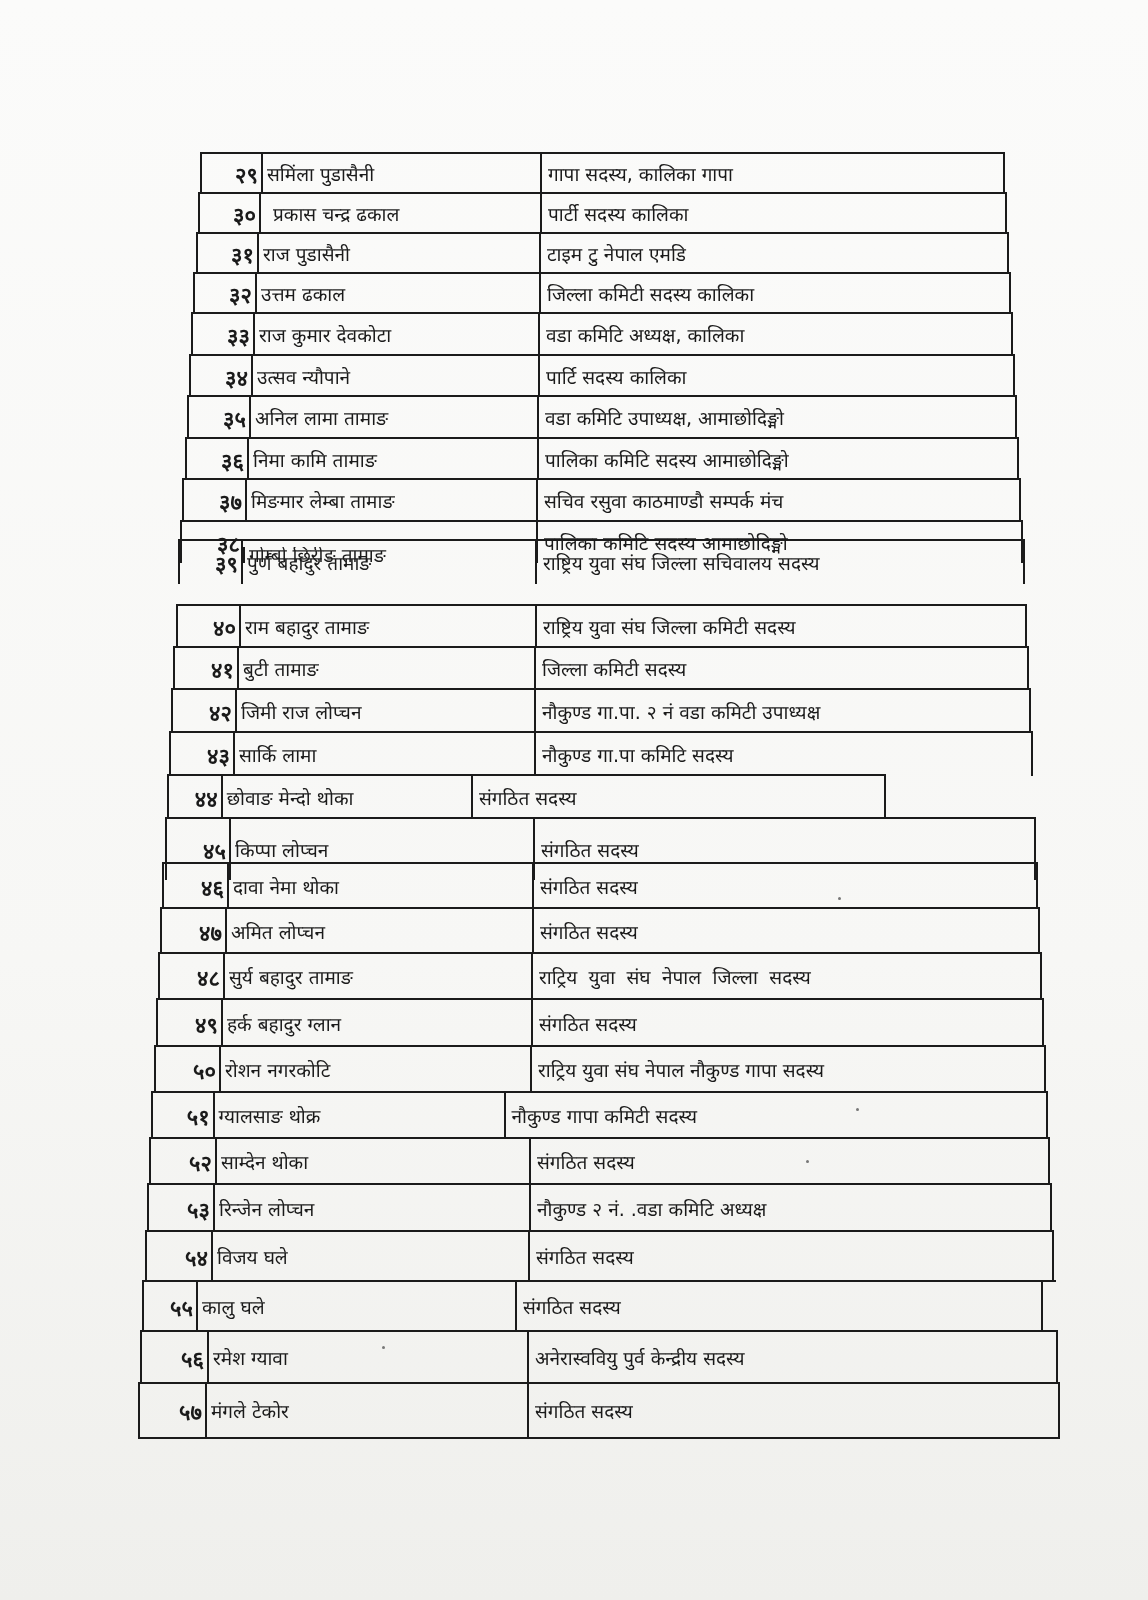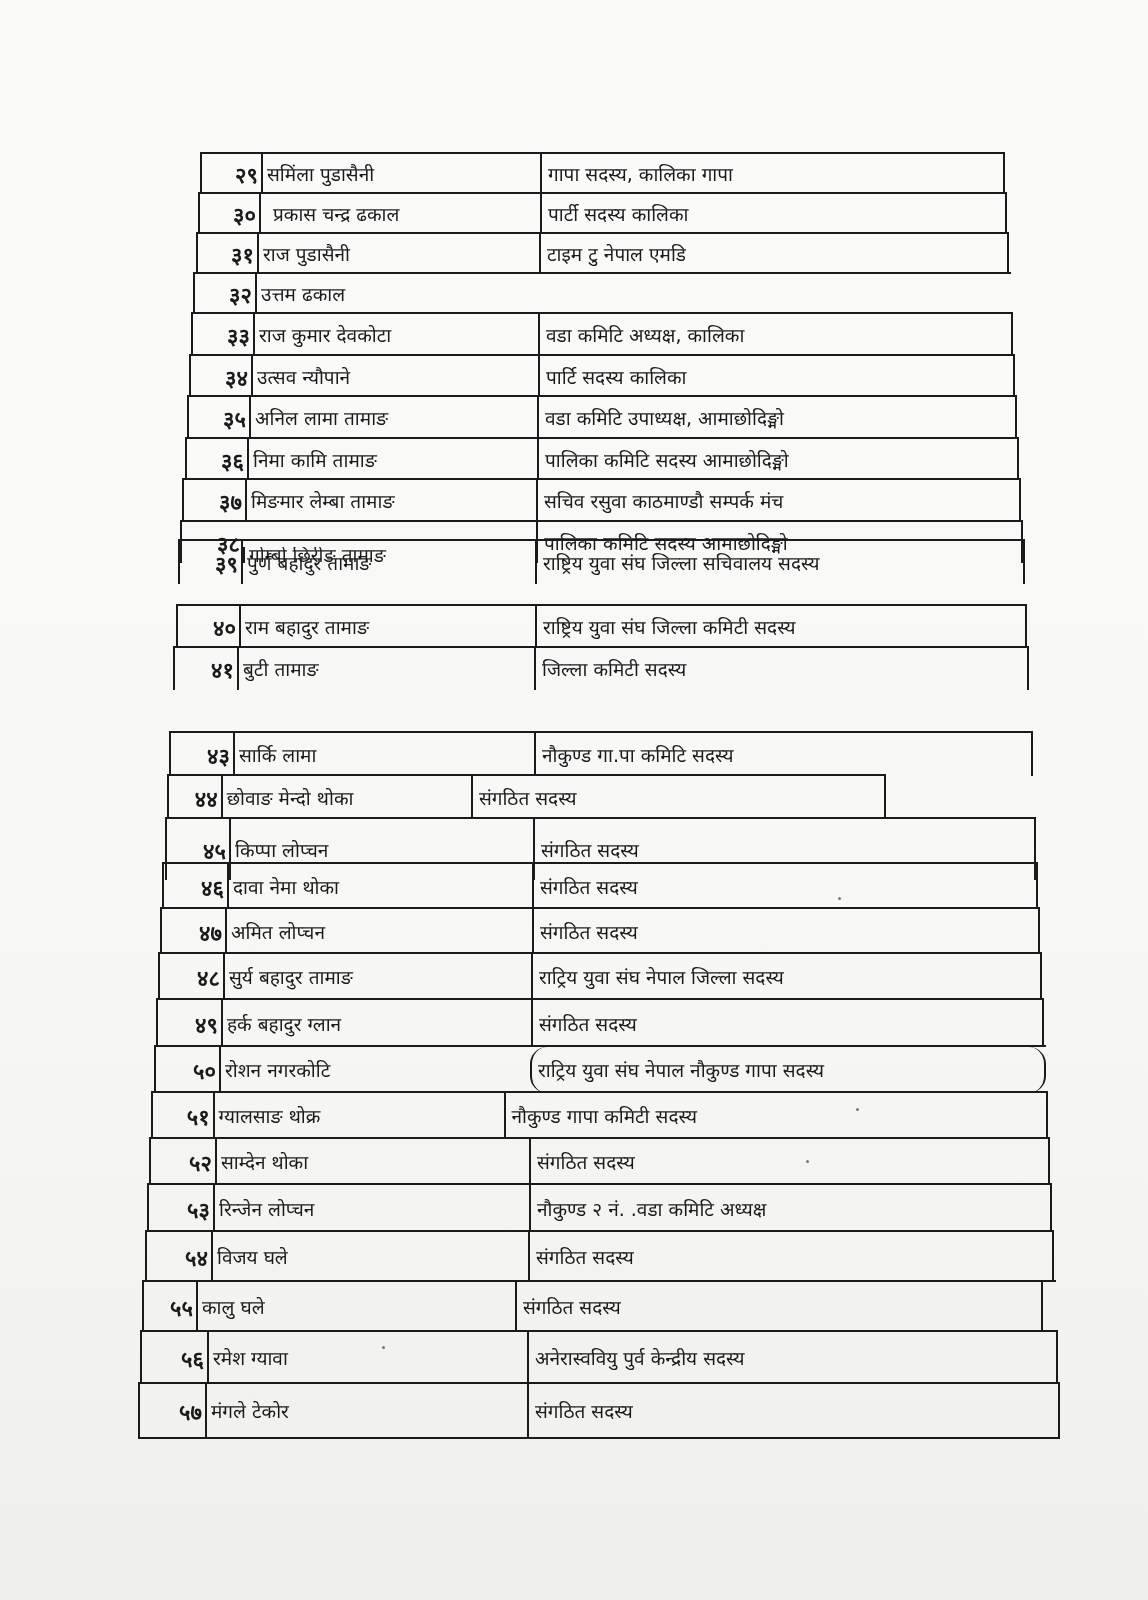"जिल्ला कमिटी सदस्य कालिका" div.cell { html: none -> <div>जिल्ला कमिटी सदस्य कालिका</div> }
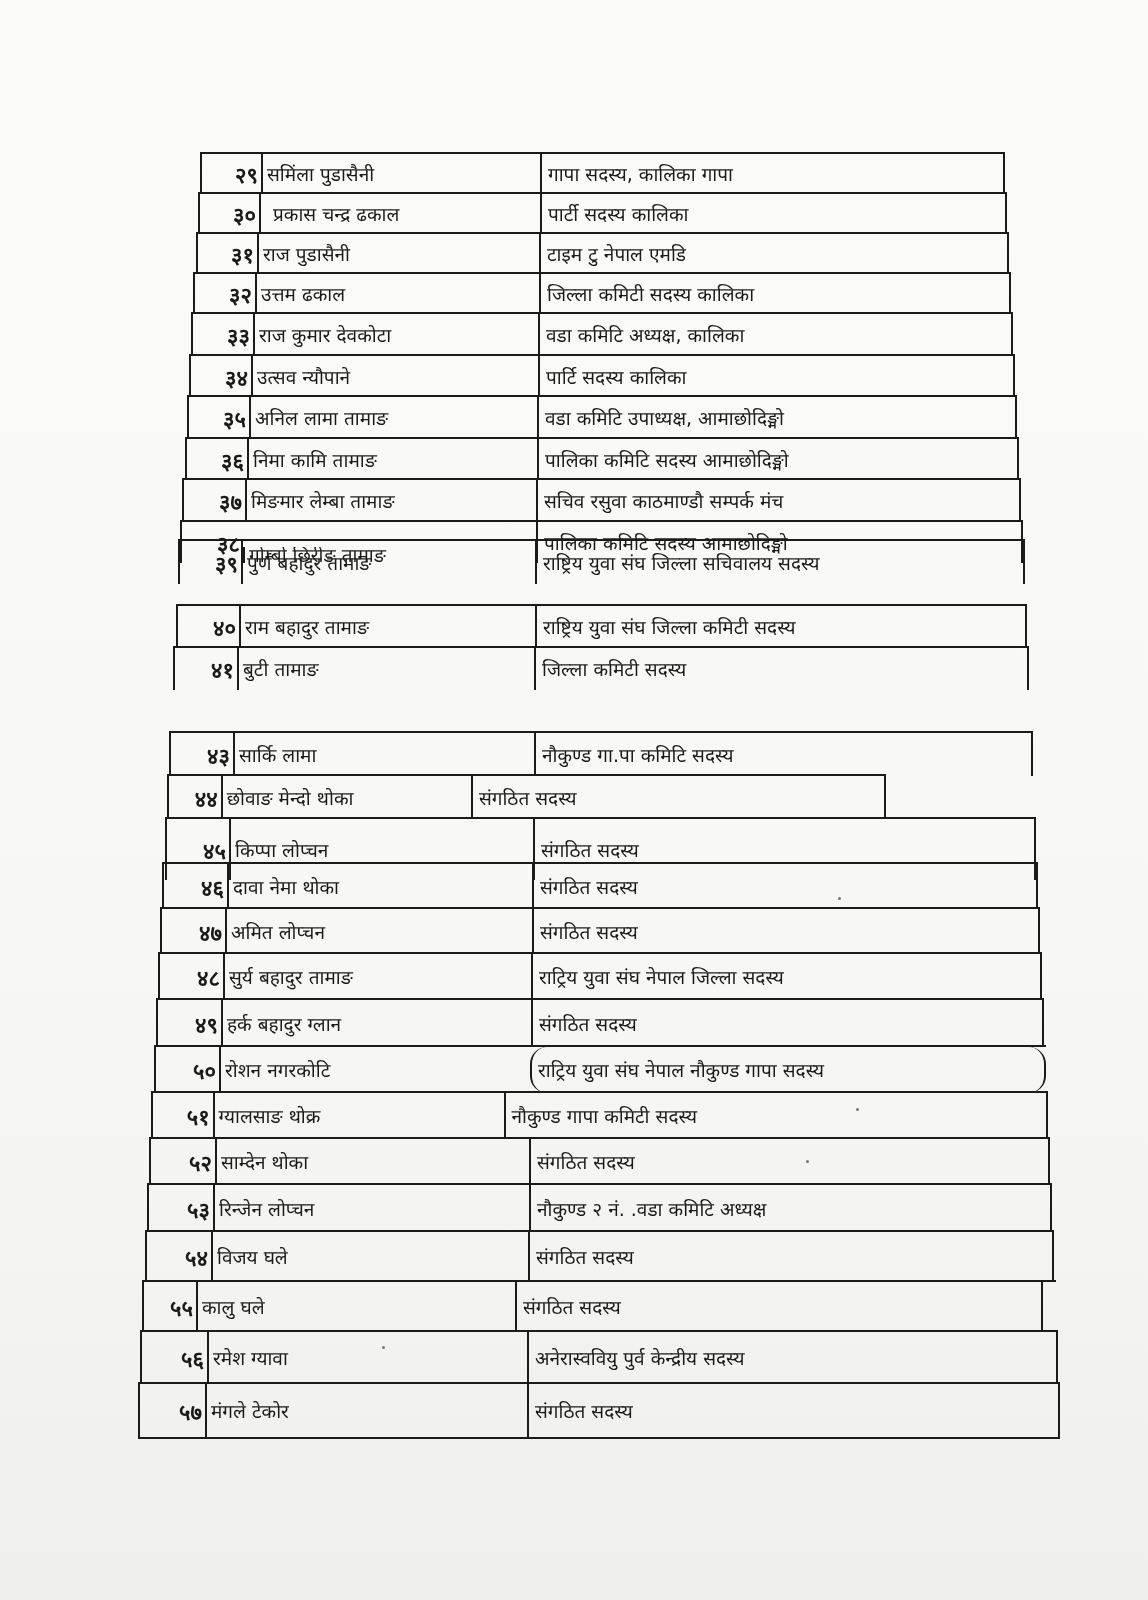"४२" div.row { html: none -> <div> <div>४२</div> <div>जिमी राज लोप्चन</div> <div>नौकुण्ड गा.पा. २ नं वडा कमिटी उपाध्यक्ष</div> </div> }
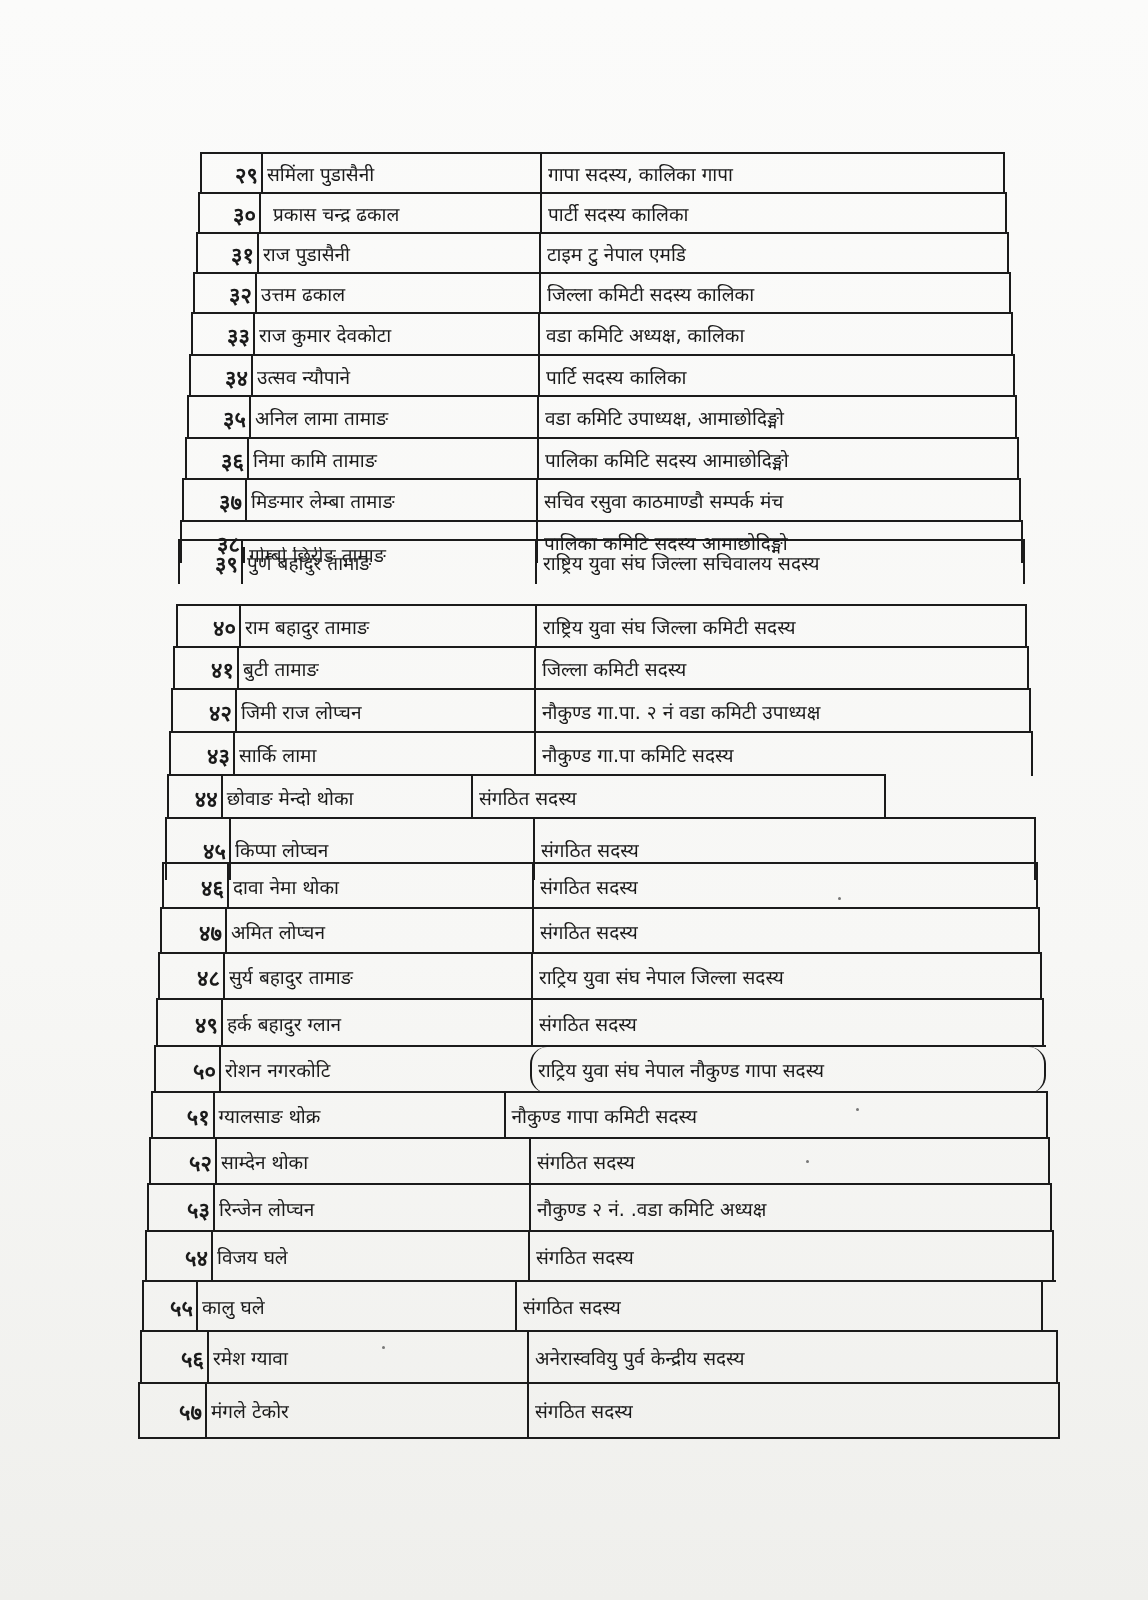"राट्रिय युवा संघ नेपाल जिल्ला" div.cell { font-family: none -> Liberation Mono, monospace }
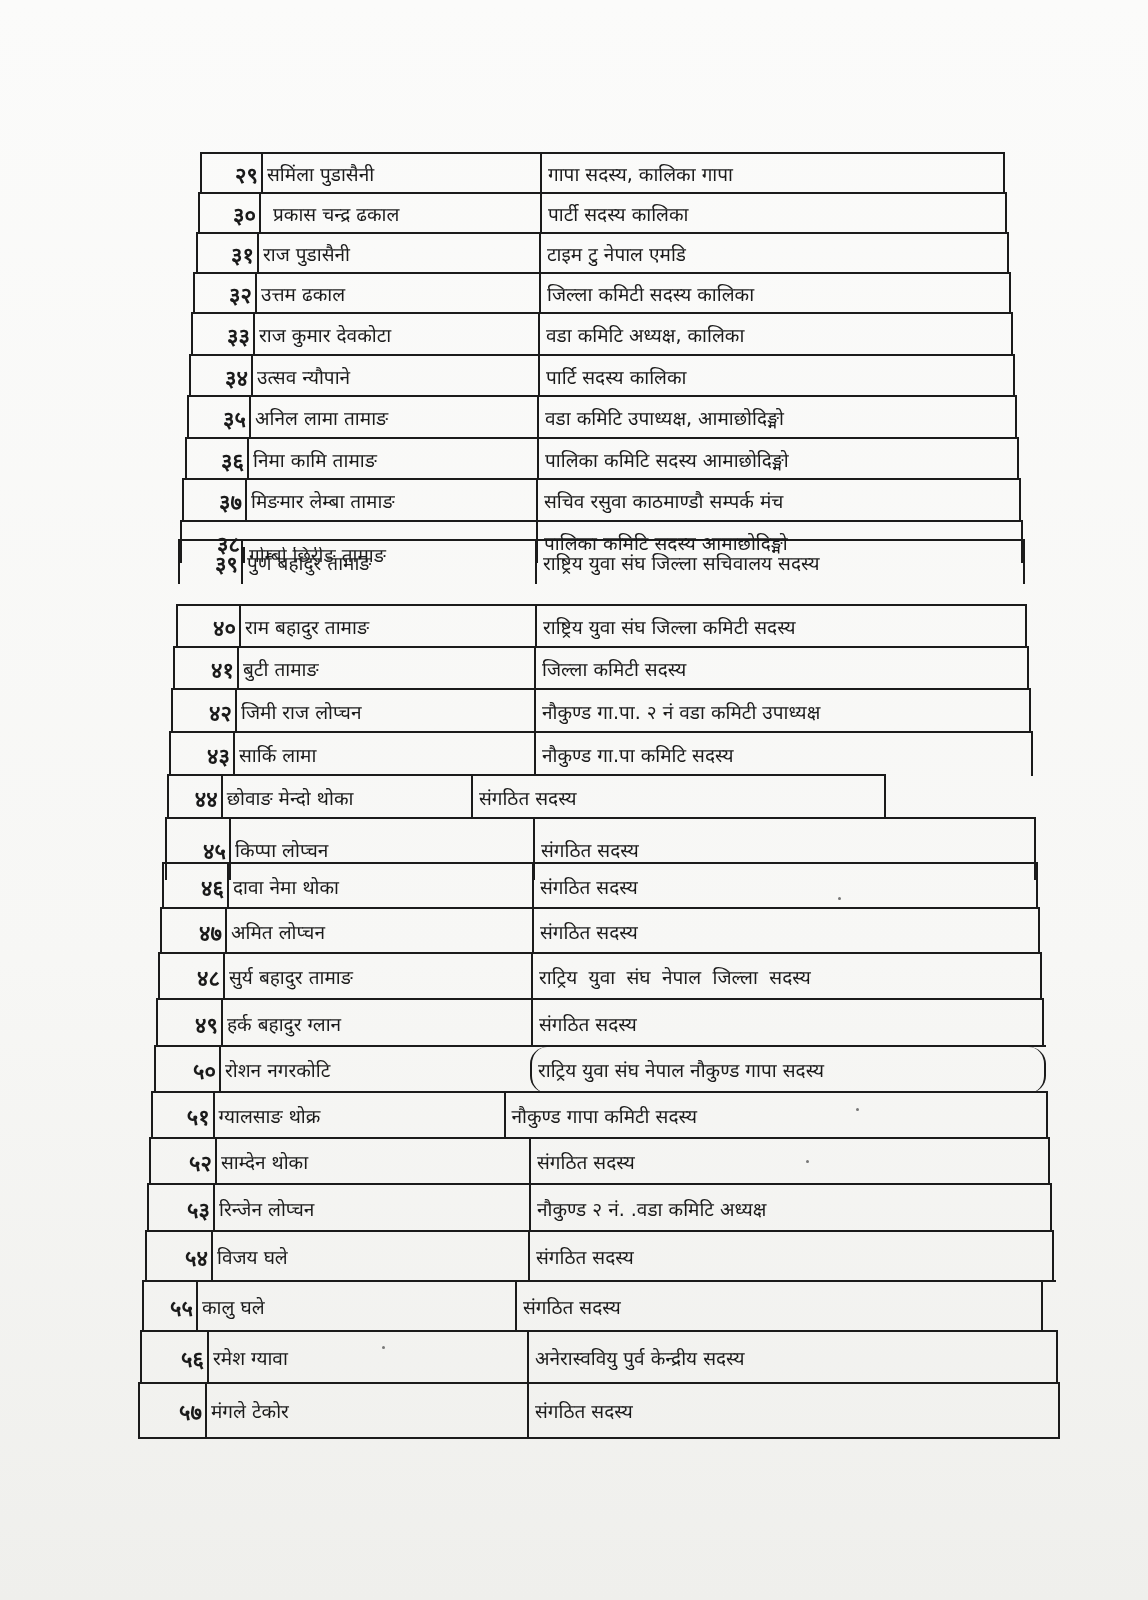"राट्रिय युवा संघ नेपाल नौकुण्ड" div.cell { border-radius: 17px -> none }
